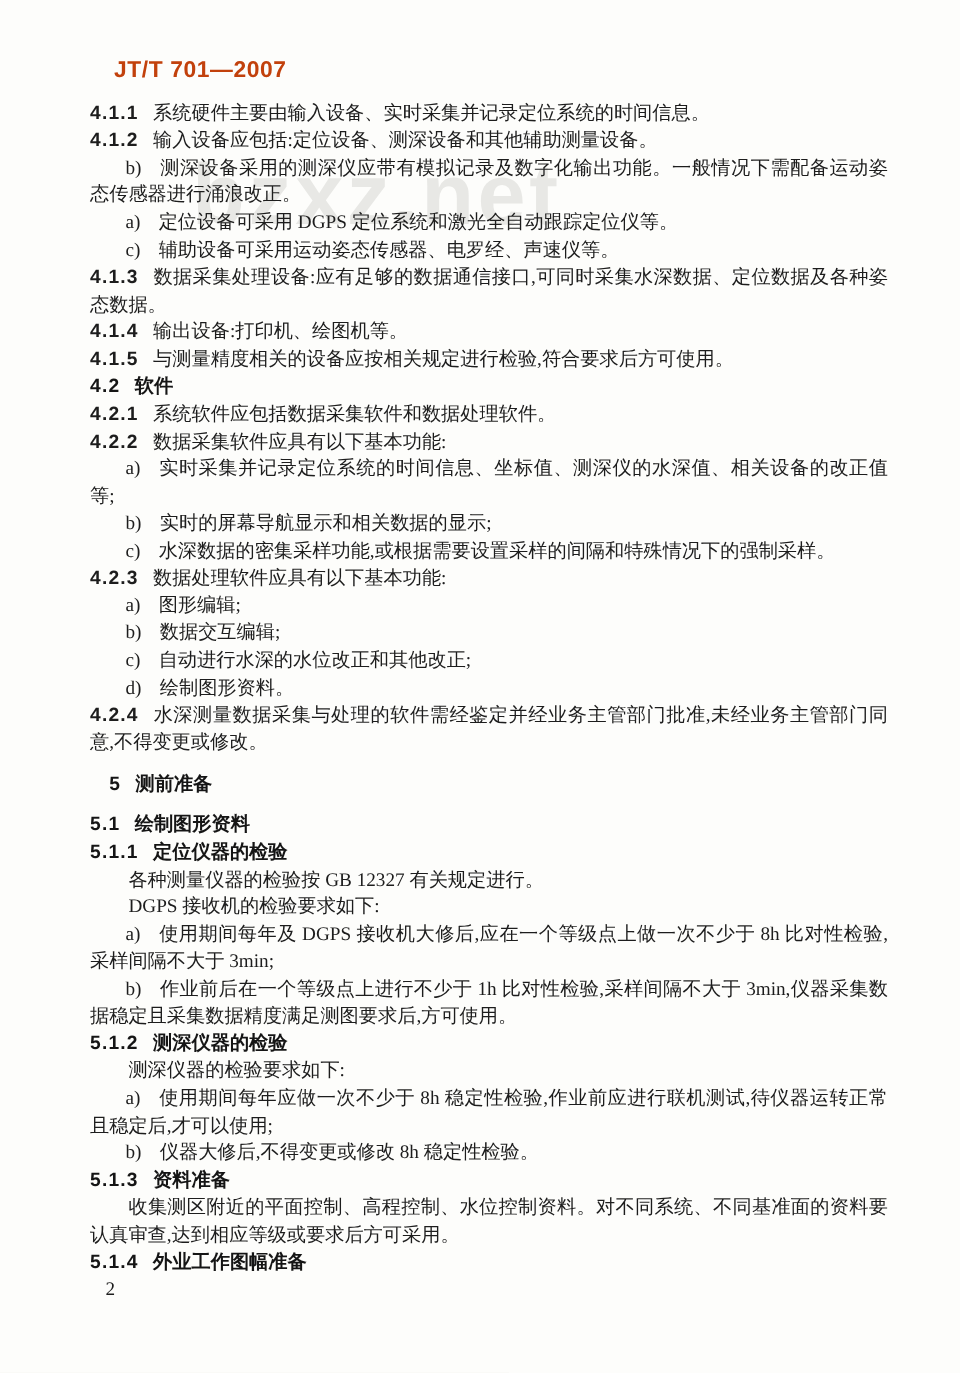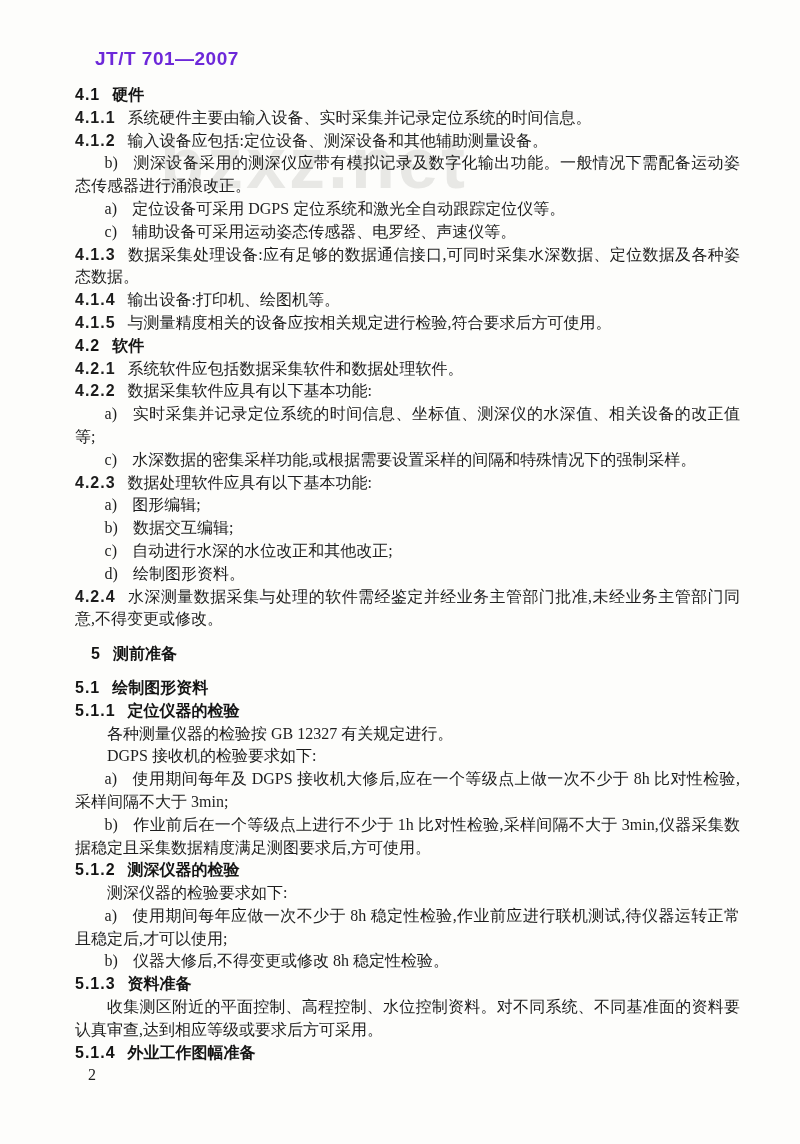"JT/T 701—2007" .doc-header { color: #6d28d9 -> #c2410c }
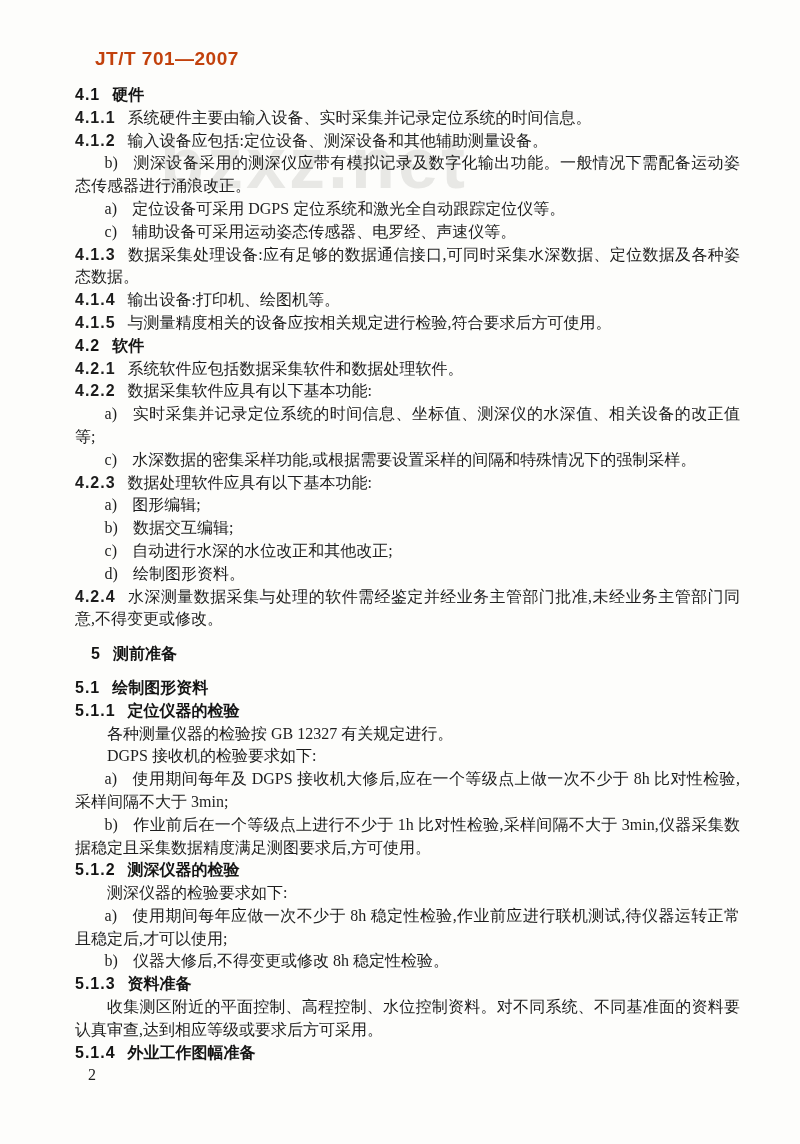"4.1 硬件" p.line { html: <p><span>4.1</span><span>硬件</span></p> -> none }
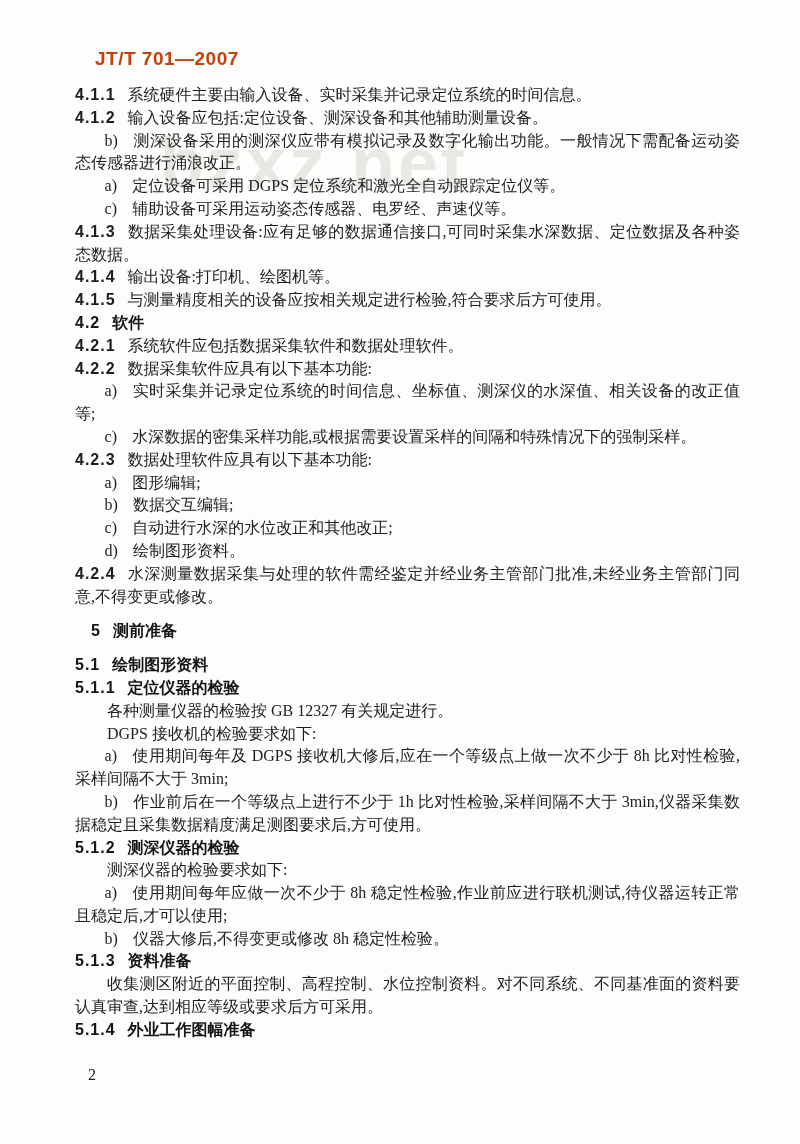"b) 实时的屏幕导航显示和相关数据的显示;" p.line { html: none -> <p><span>b)</span><span>实时的屏幕导航显示和相关数据的显示;</span></p> }
